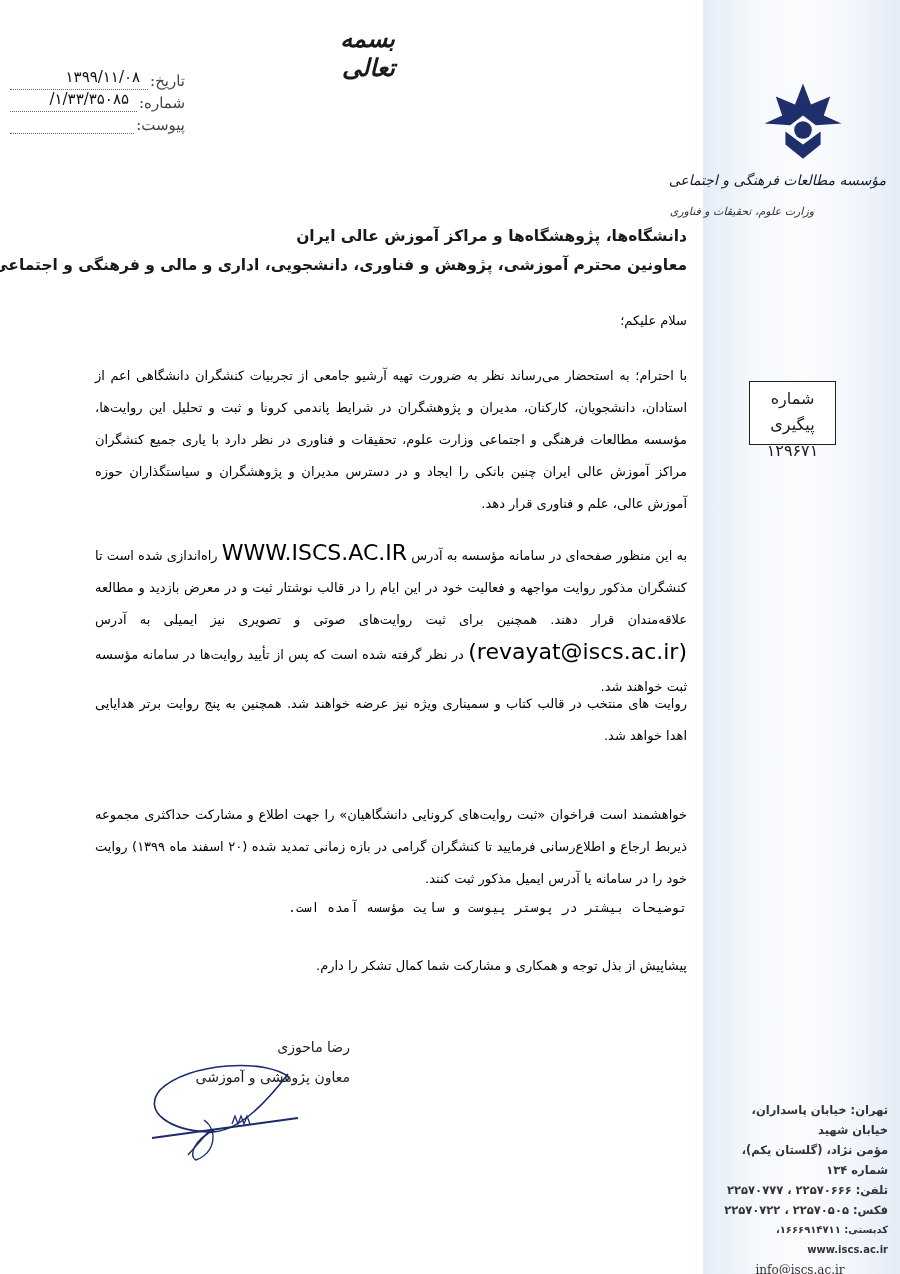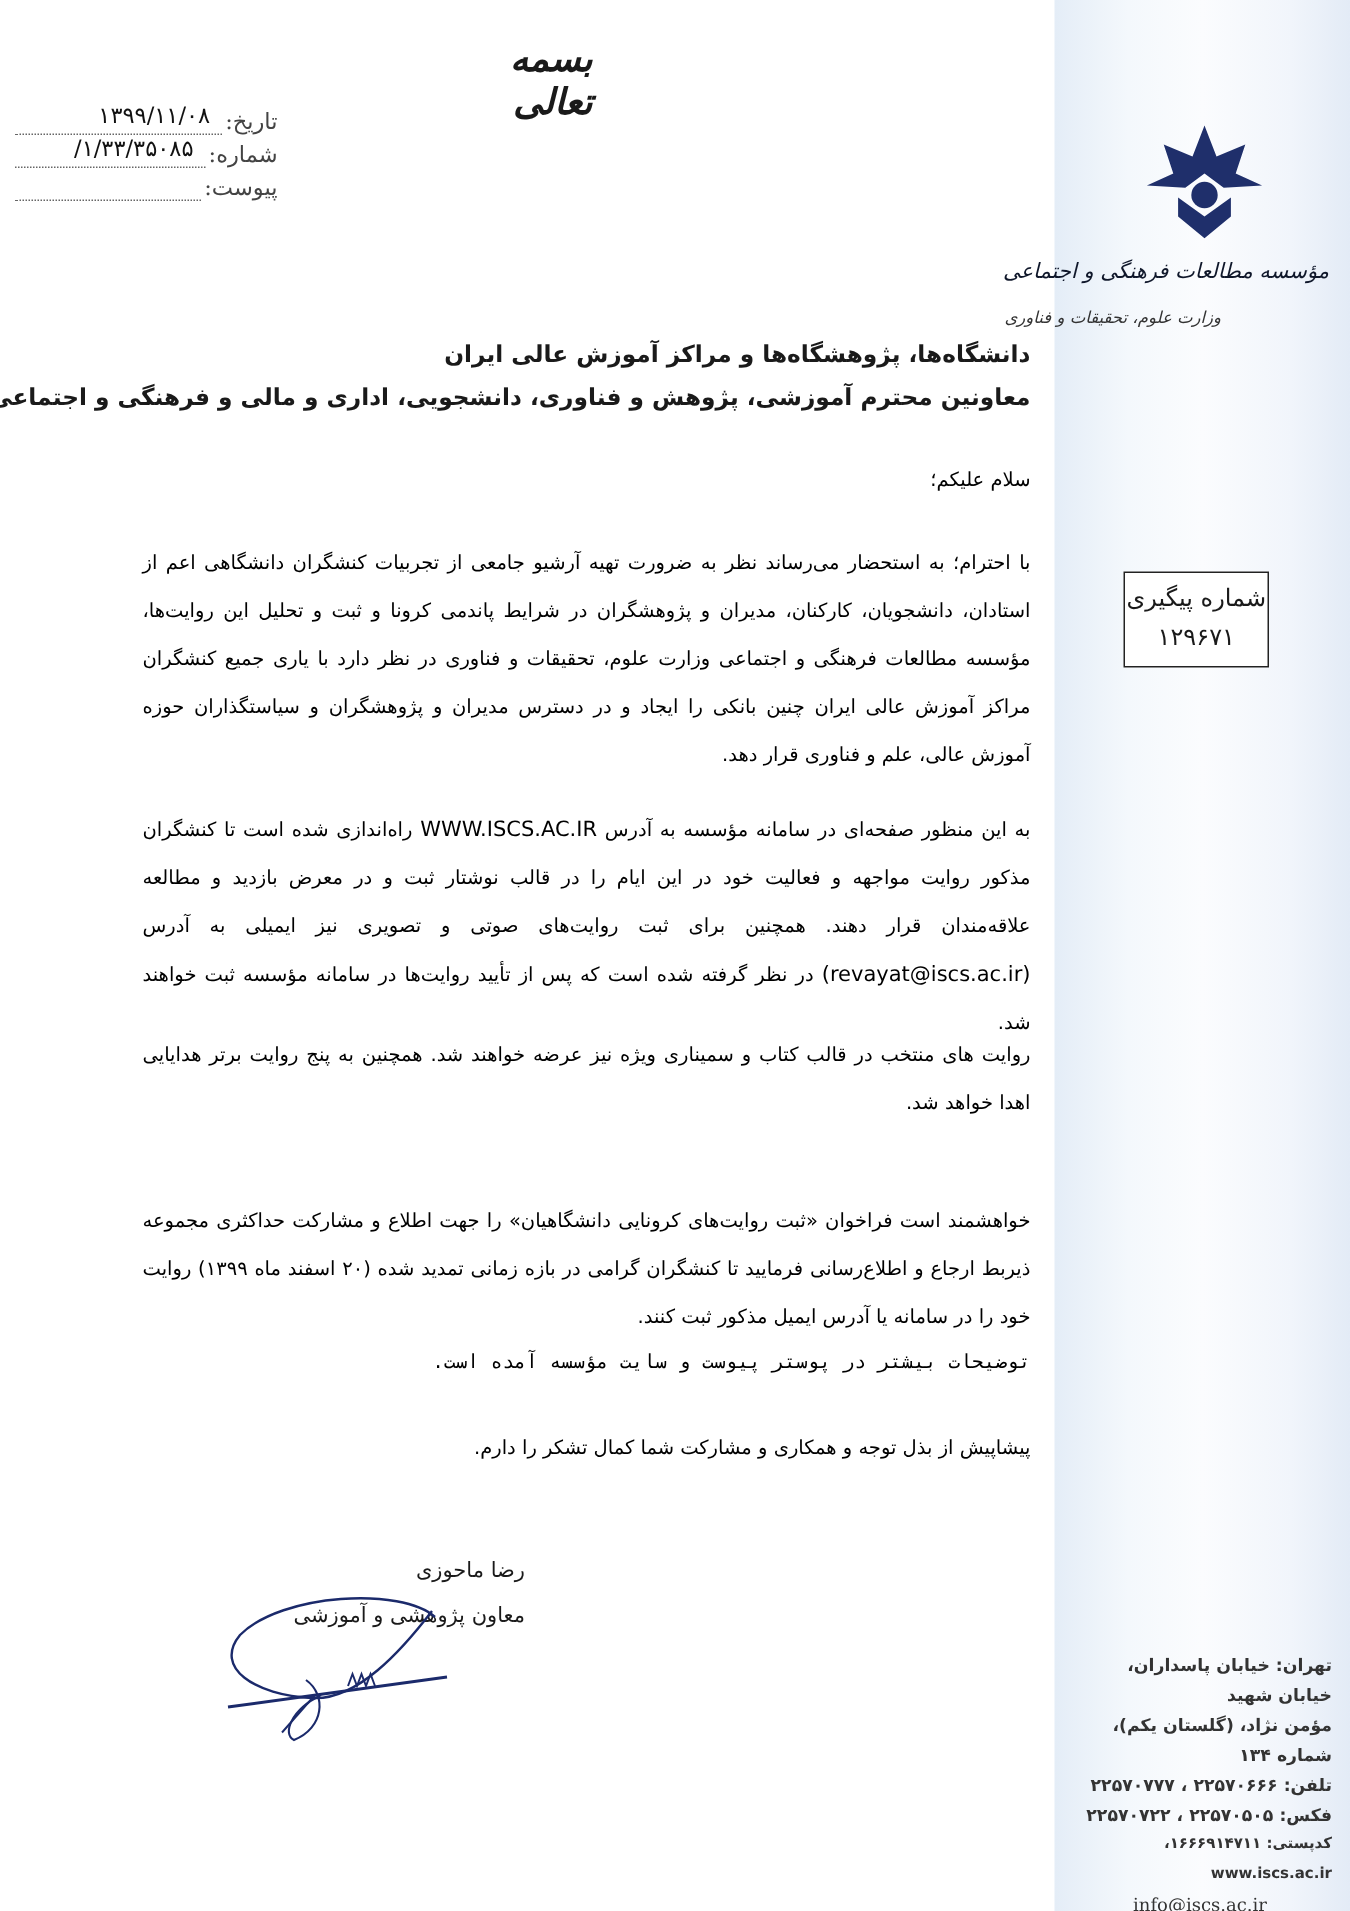"شماره پیگیری" .tracking-box { width: 97px -> 87px }
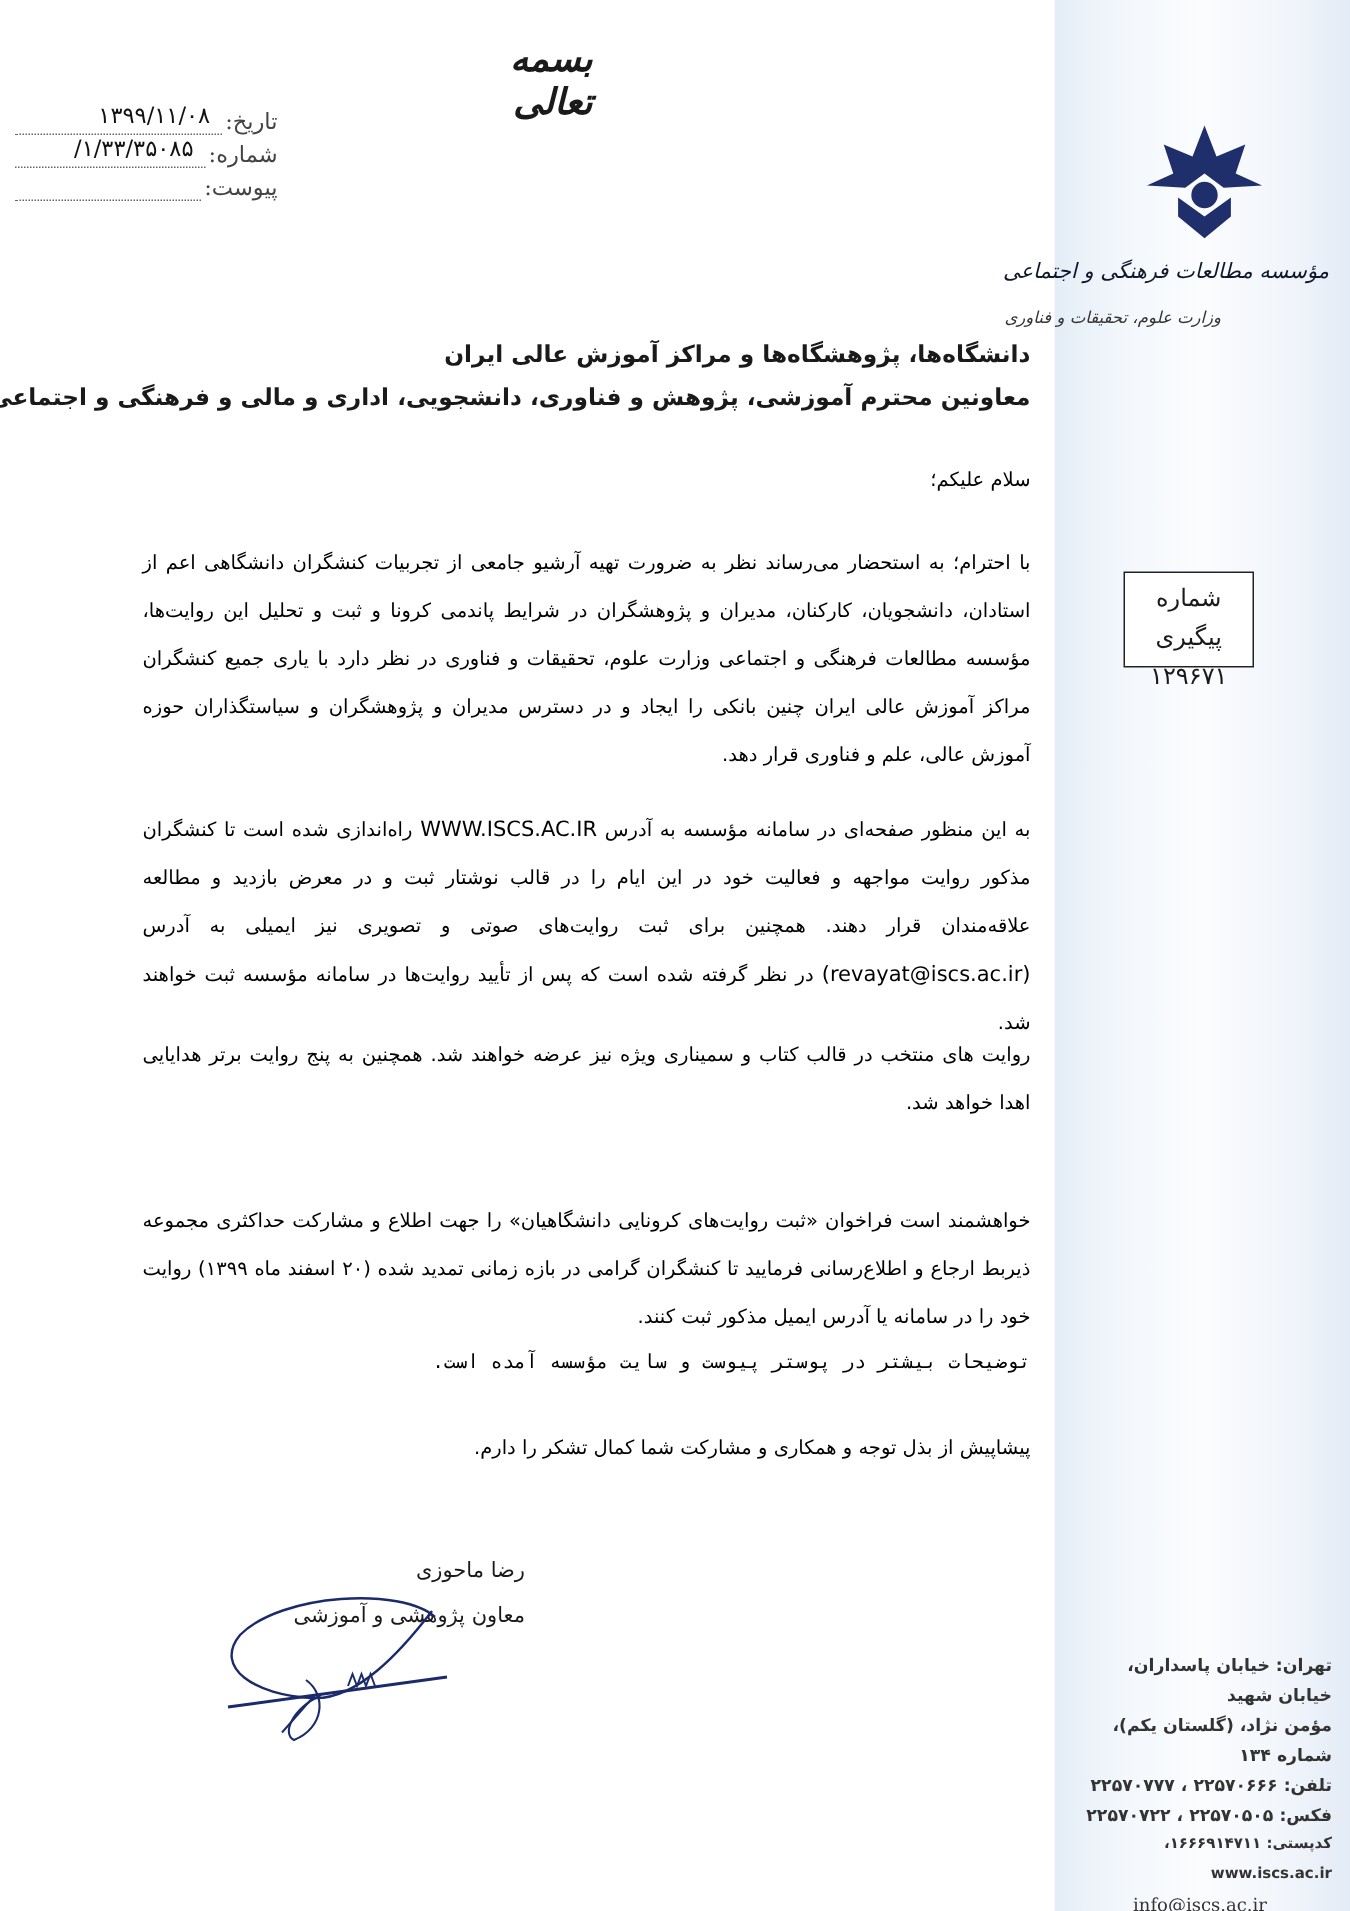"WWW.ISCS.AC.IR" .latin-inline { font-size: 14px -> 22px }
